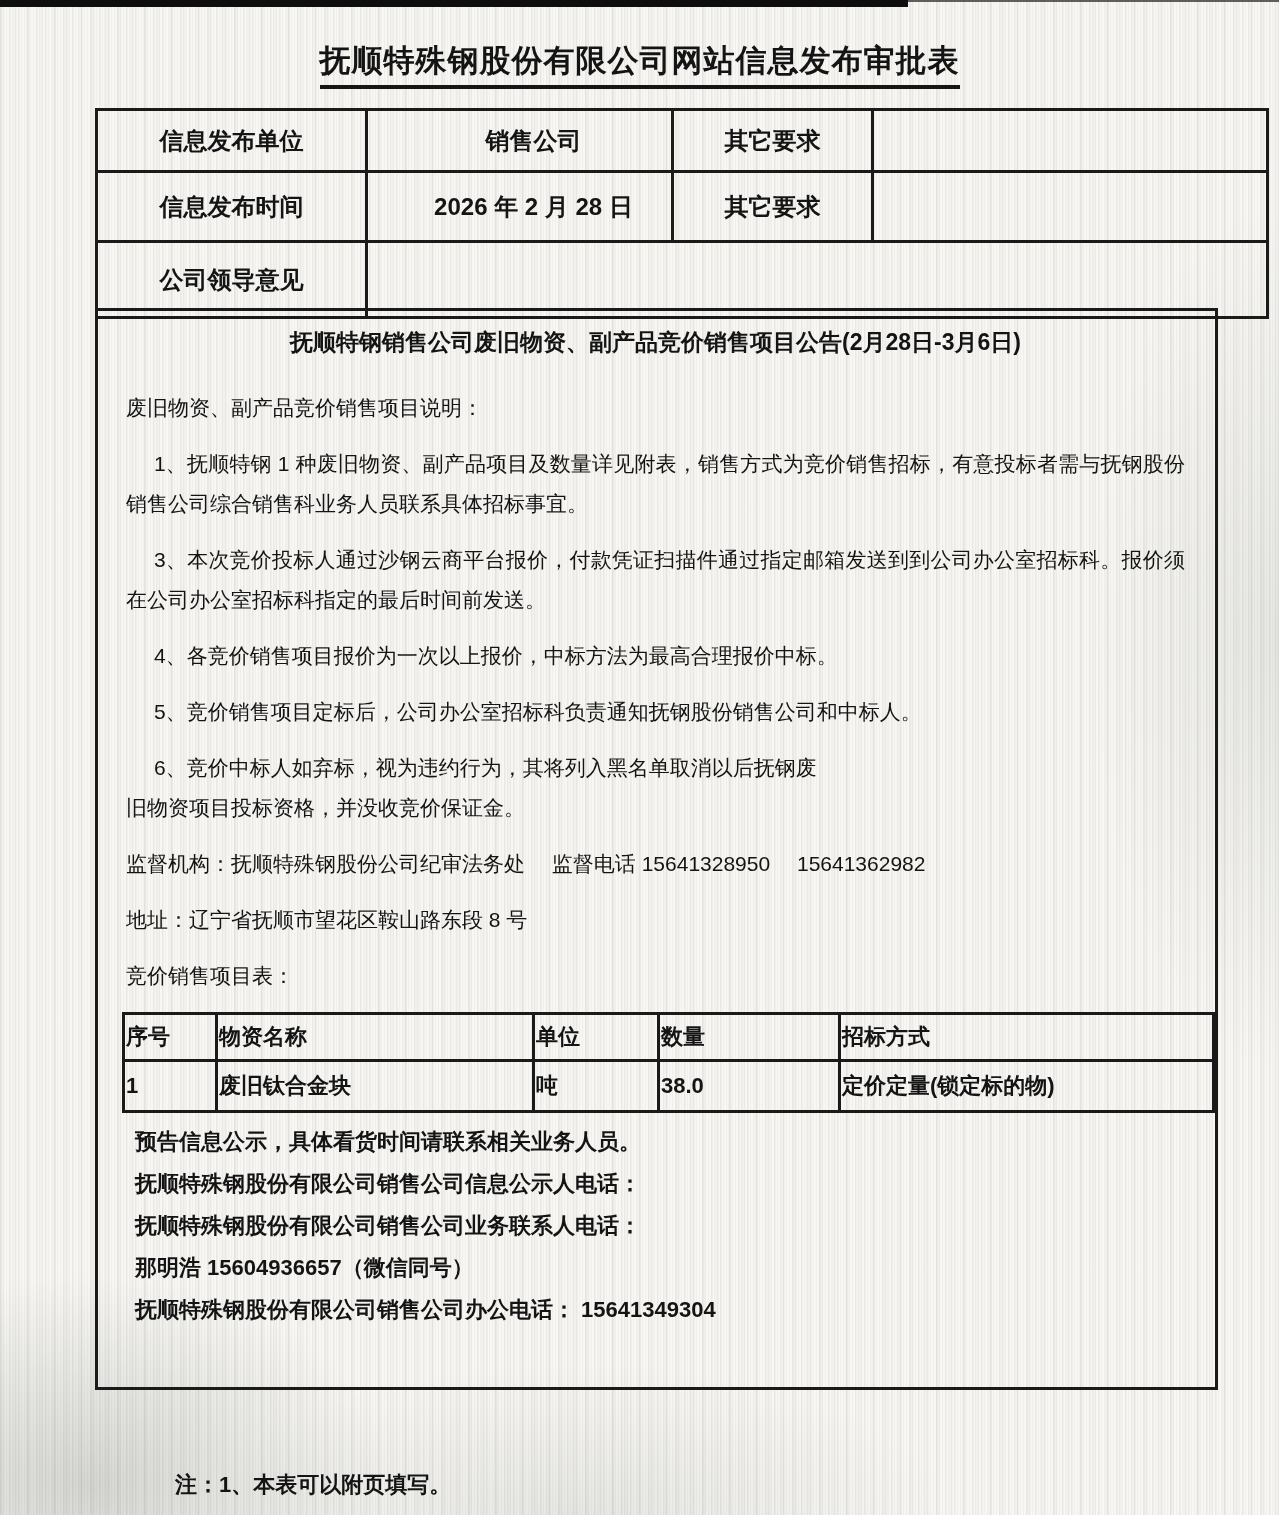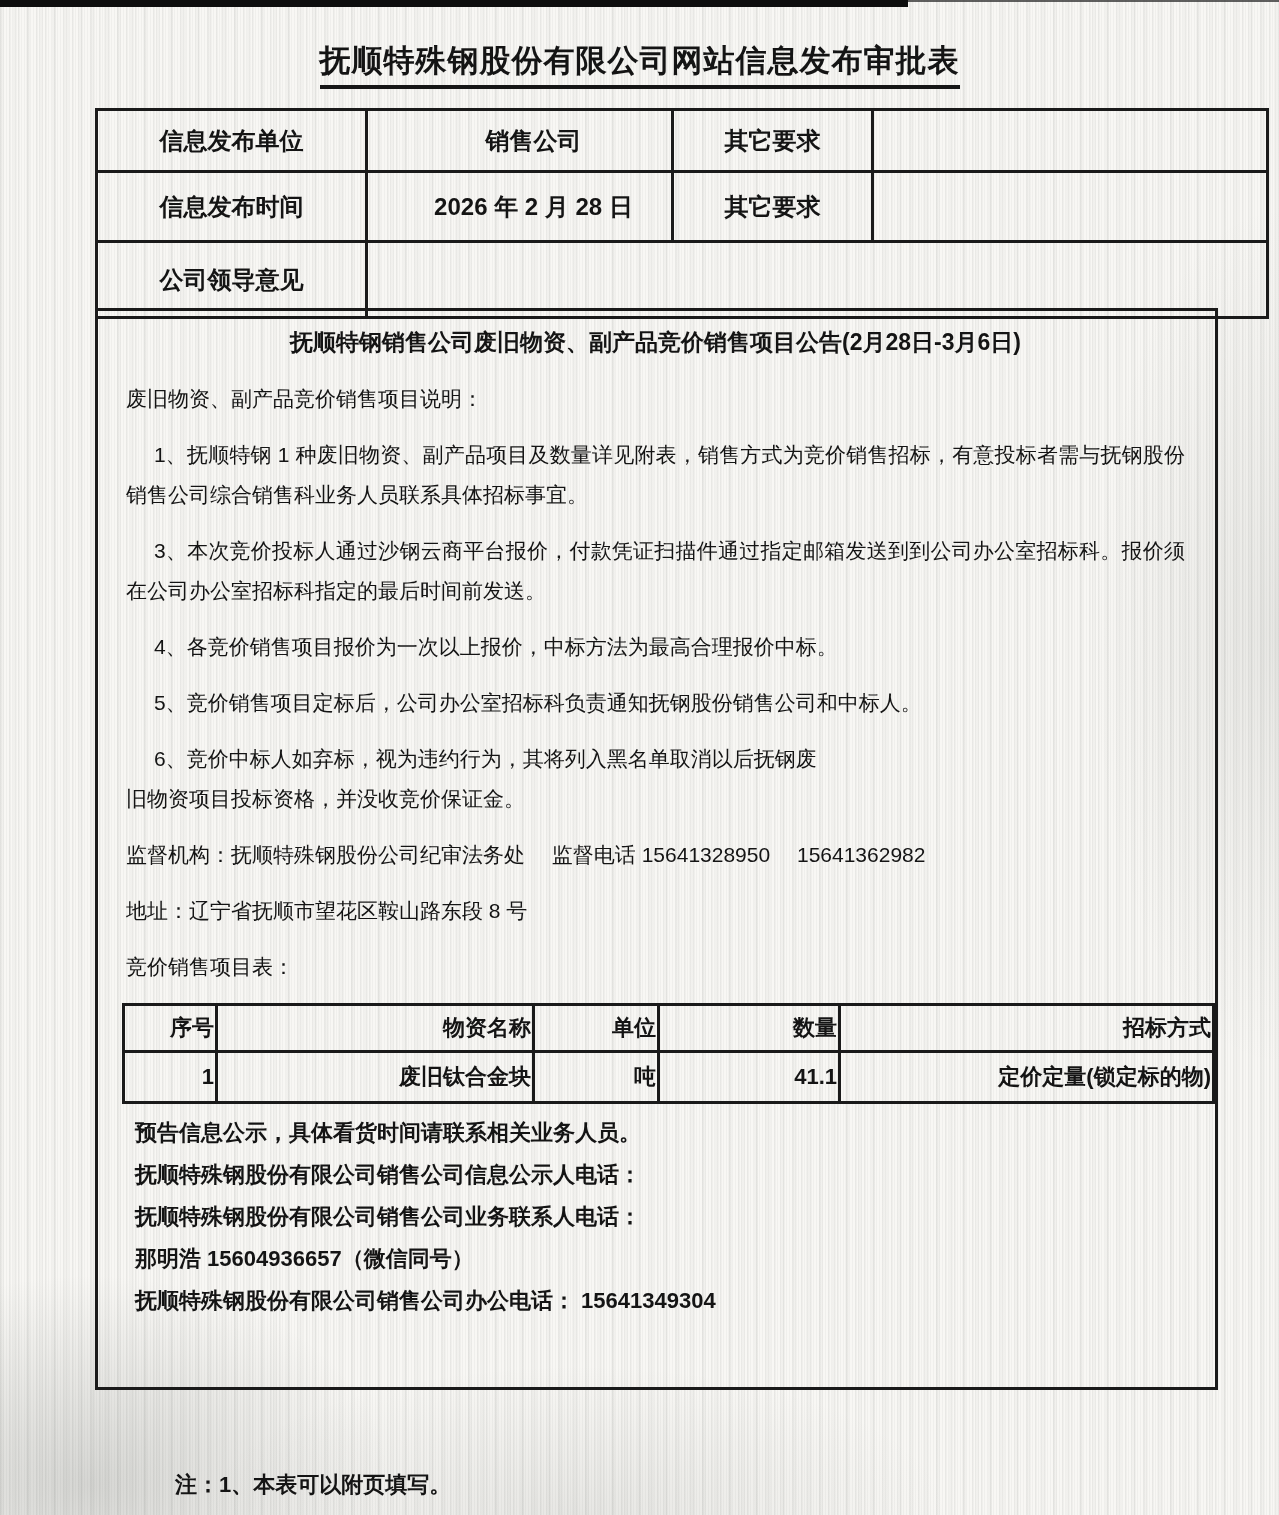"抚顺特钢销售公司废旧物资、副产品竞价销售项目公告(2月28日-3月6日)" .ann-title { margin: 6px 0 20px -> 6px 0 29px }
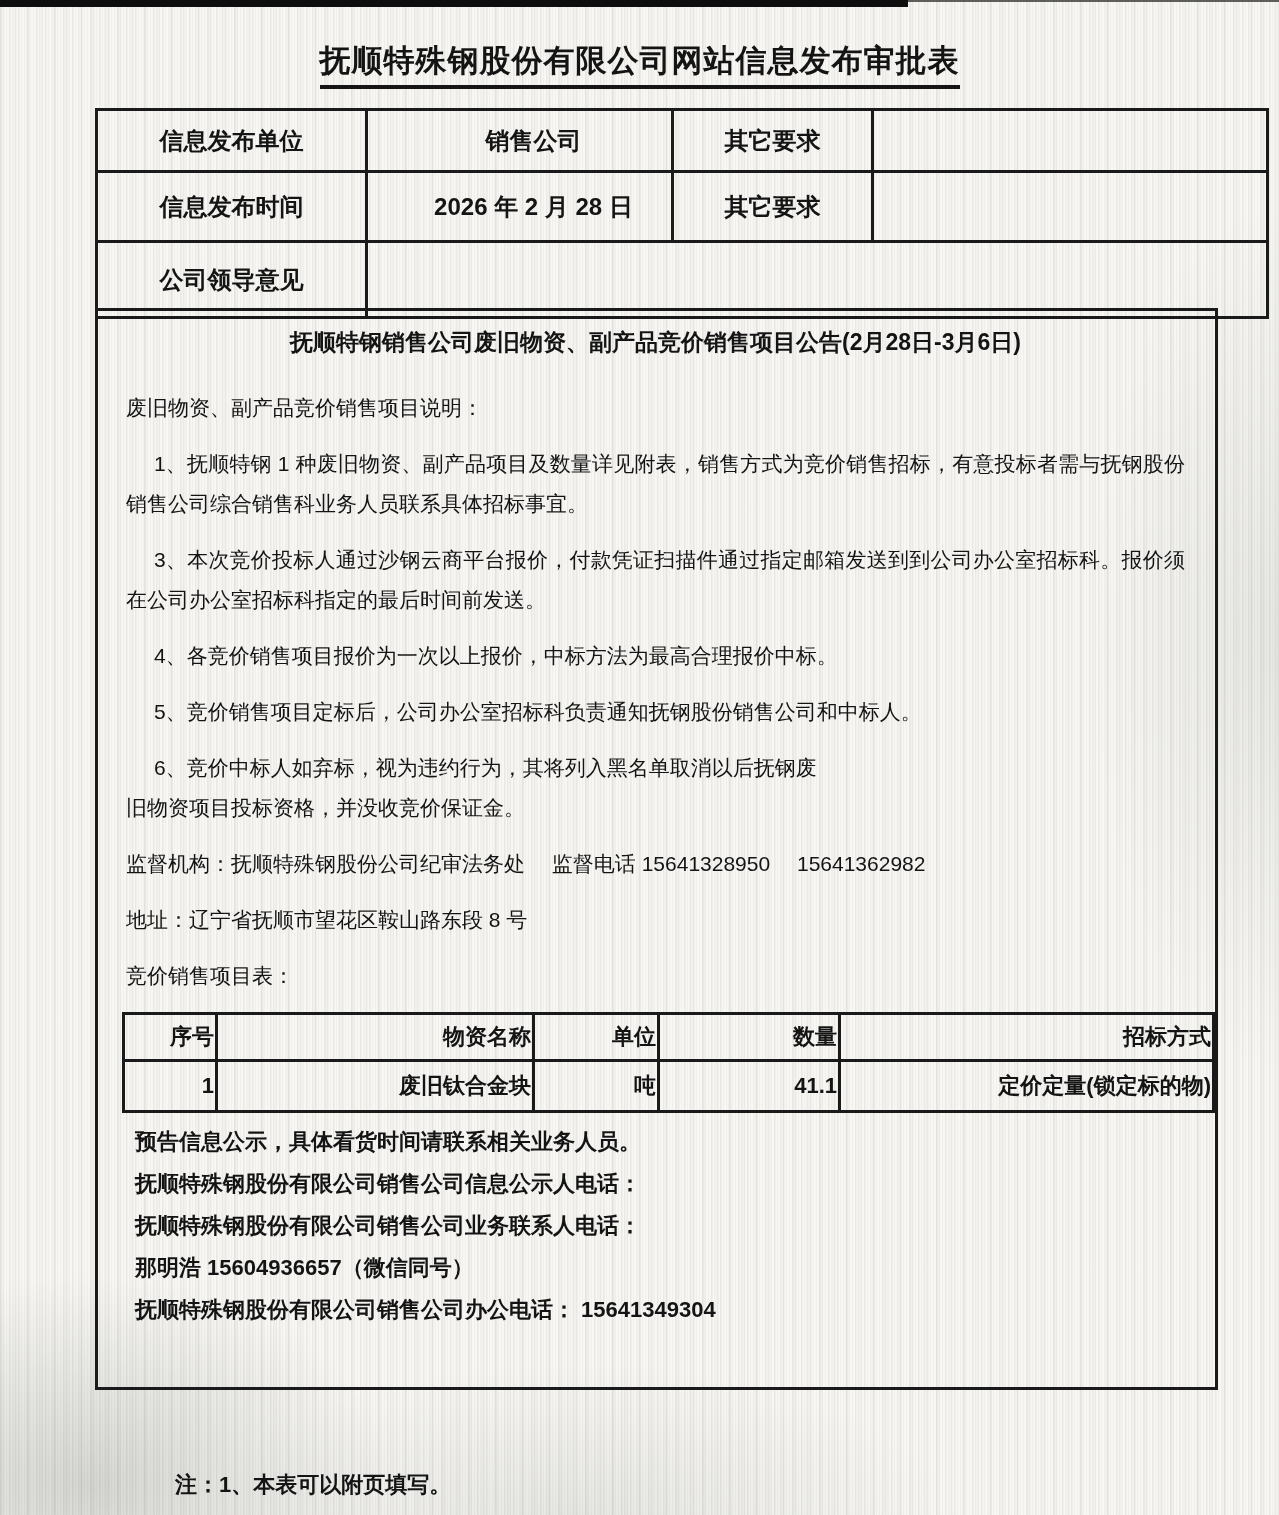"序号" .project-table th, .project-table td { text-align: right -> left }
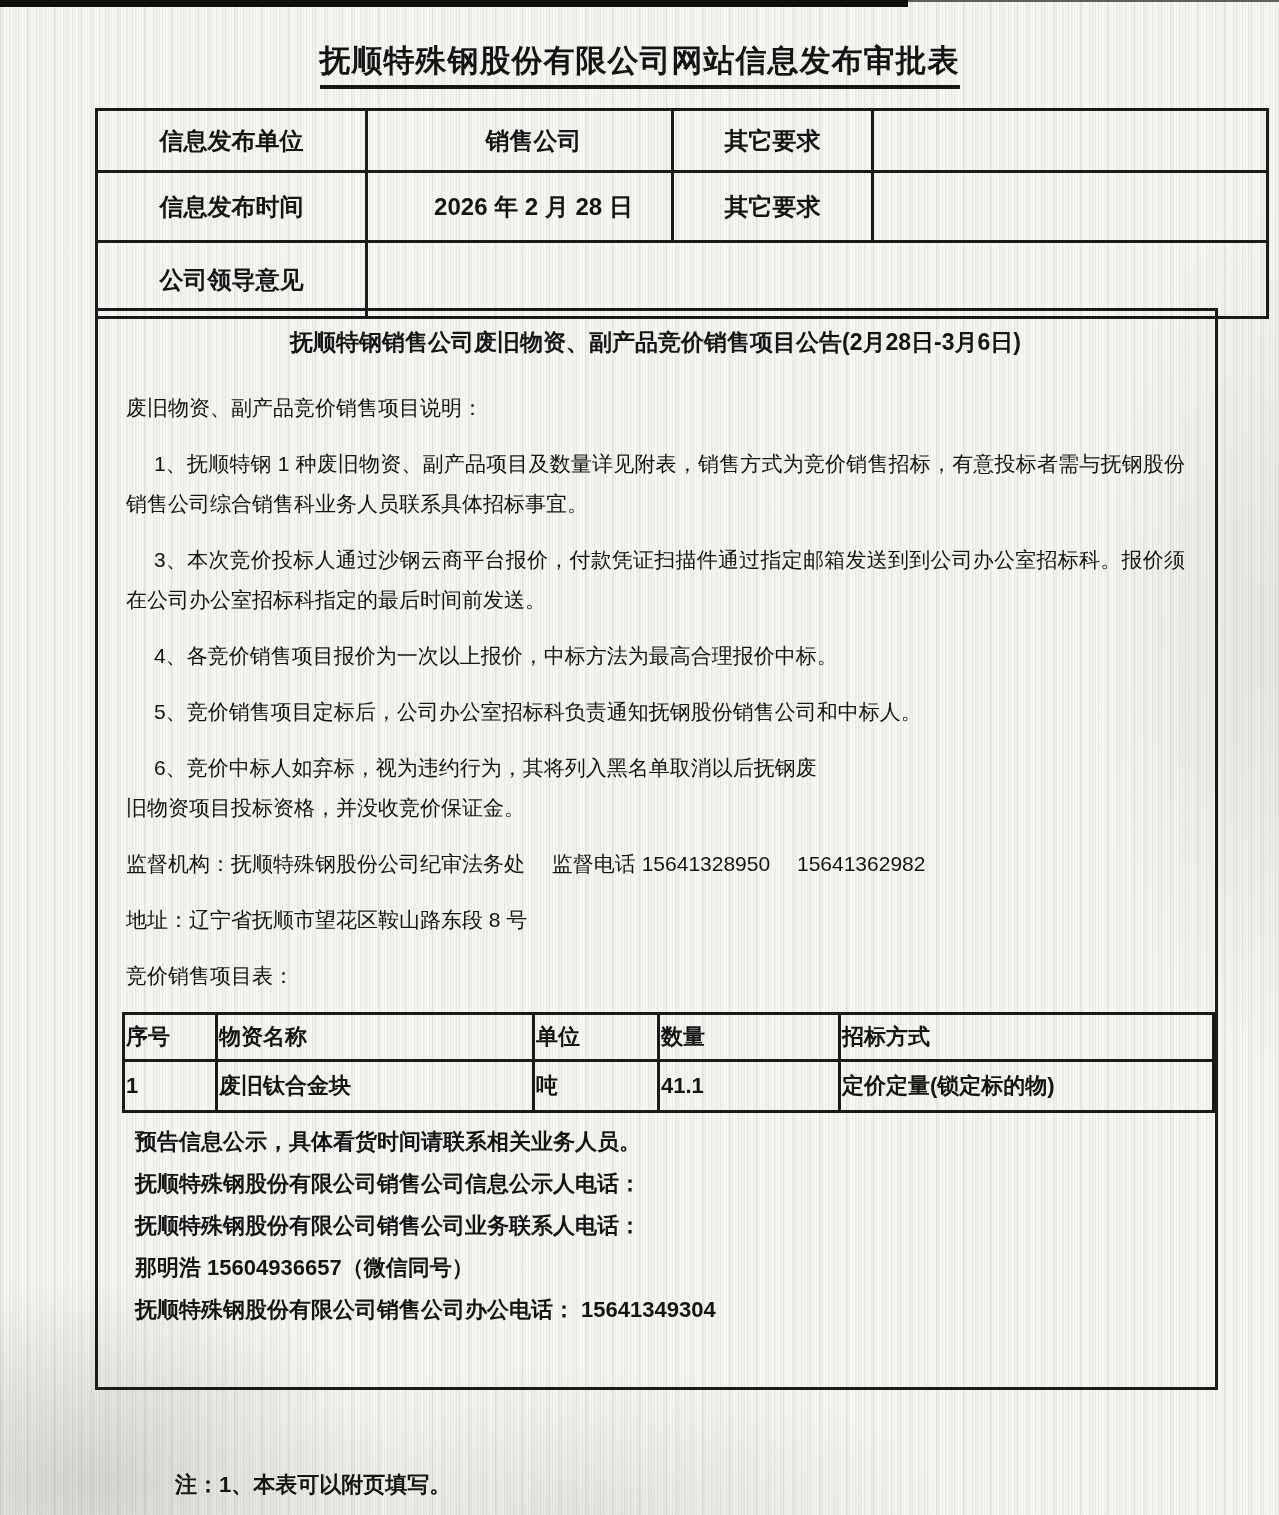"41.1" td { text: 41.1 -> 38.0 }
